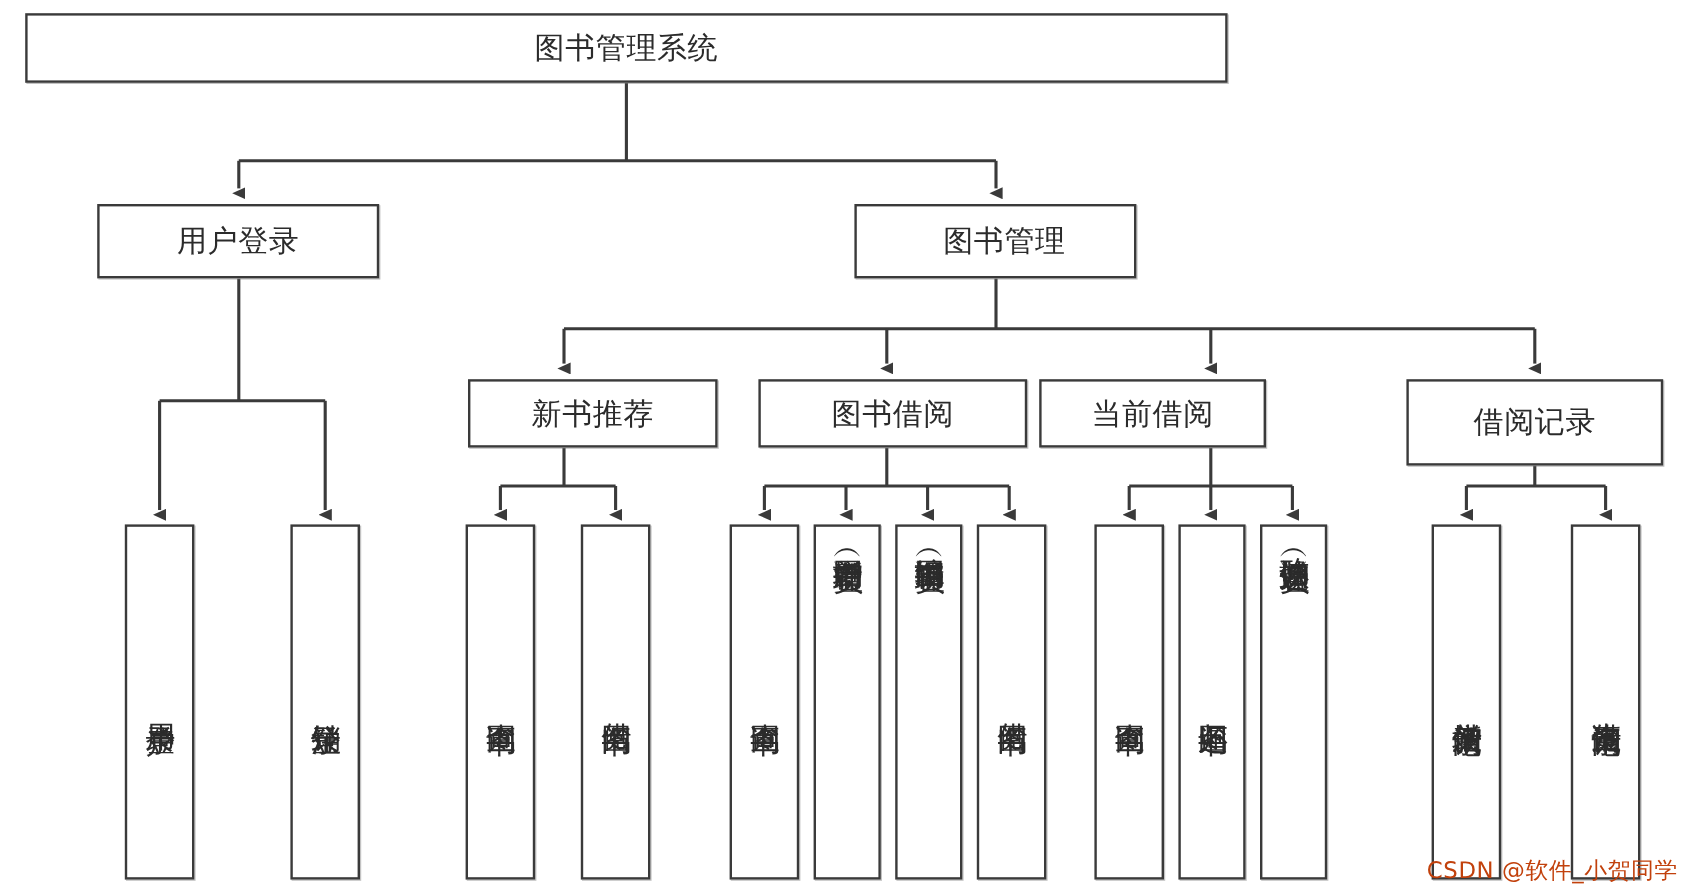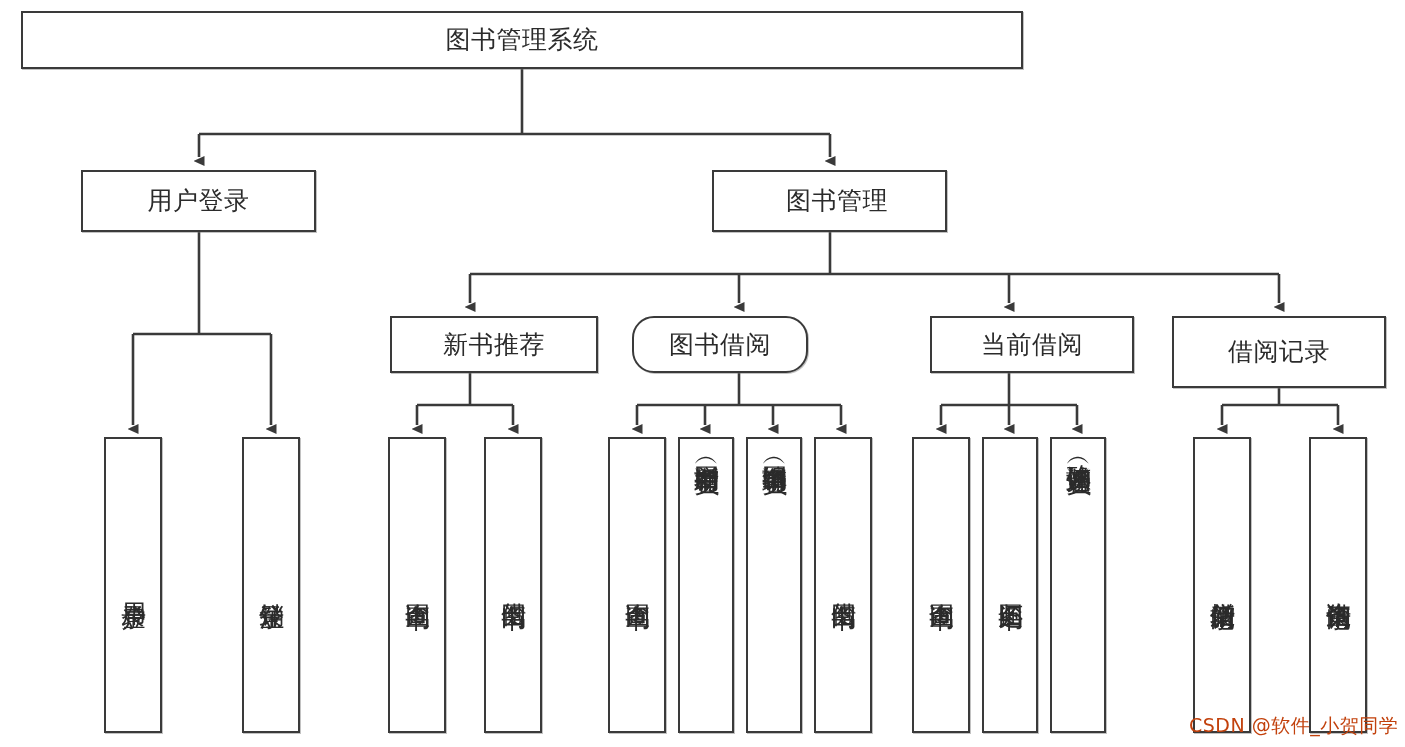"图书借阅" div.node { border-radius: 22px -> none; width: 176px -> 224px }
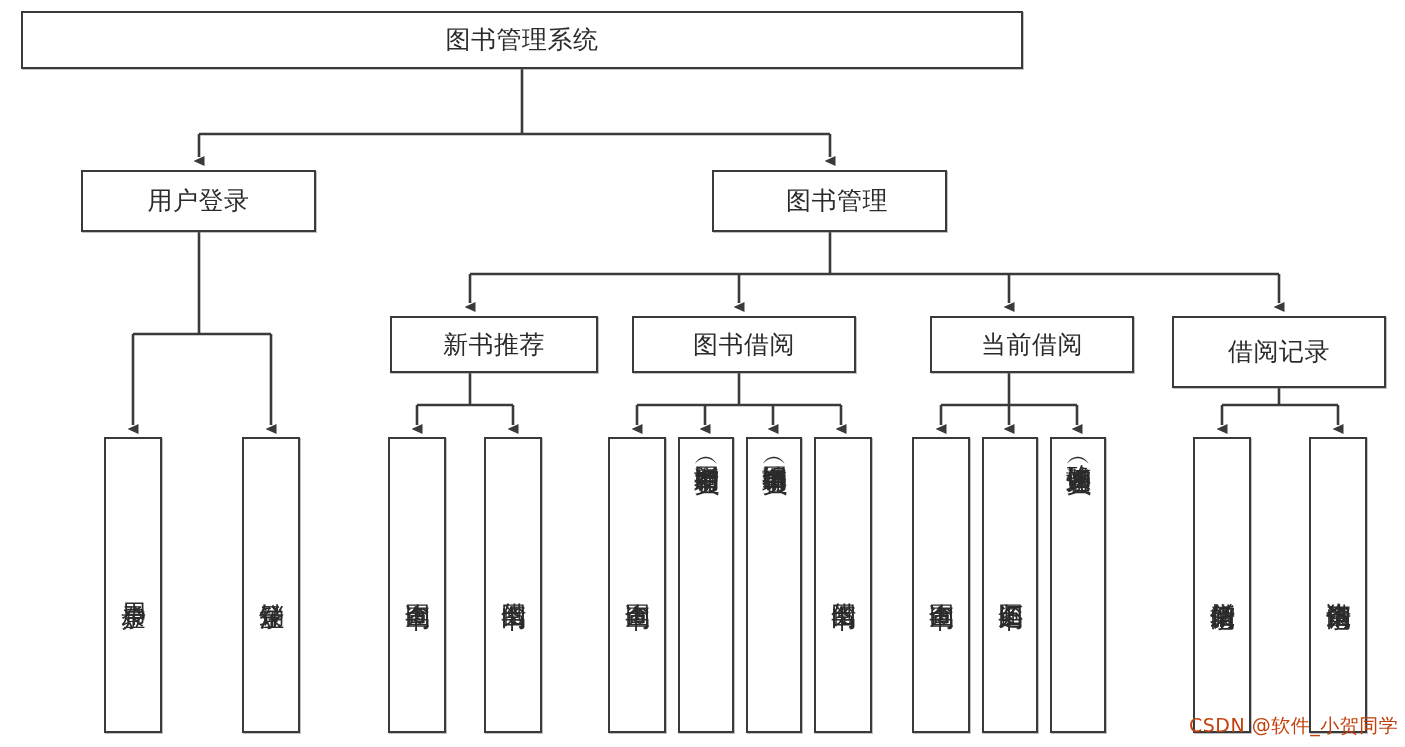"当前借阅" div.node { left: 930px -> 866px; width: 204px -> 189px }
